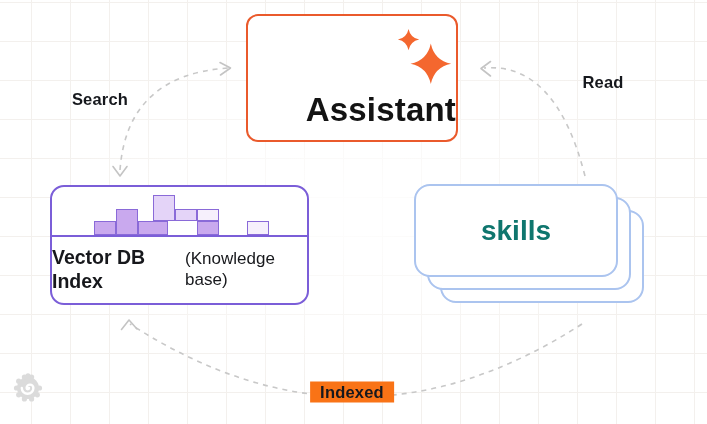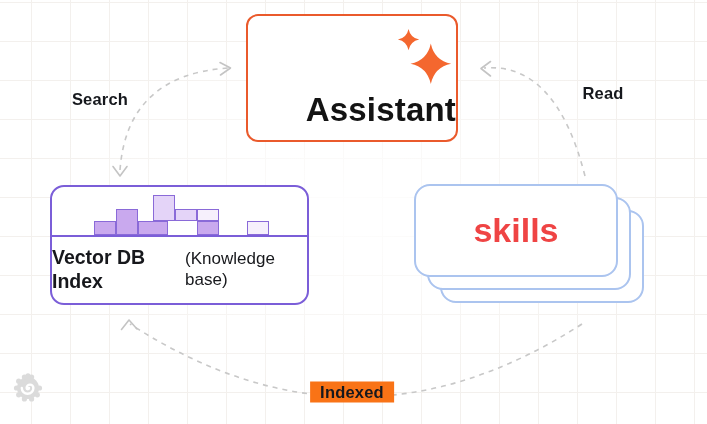"Read" div.edge-label { top: 93px -> 82px }
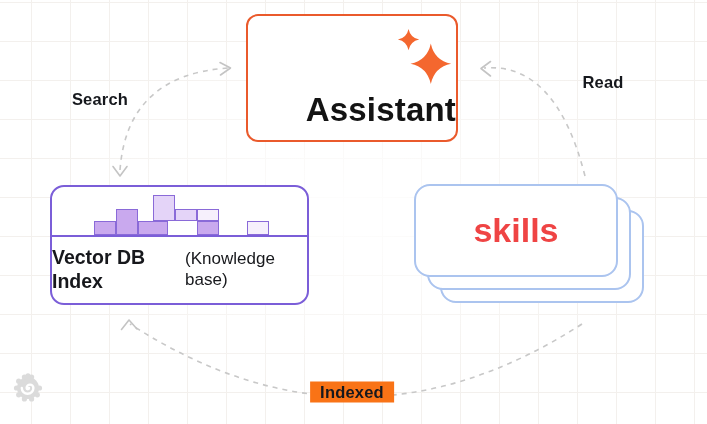"skills" .skills-label { color: #ef4444 -> #0f766e; font-size: 34px -> 28px }
